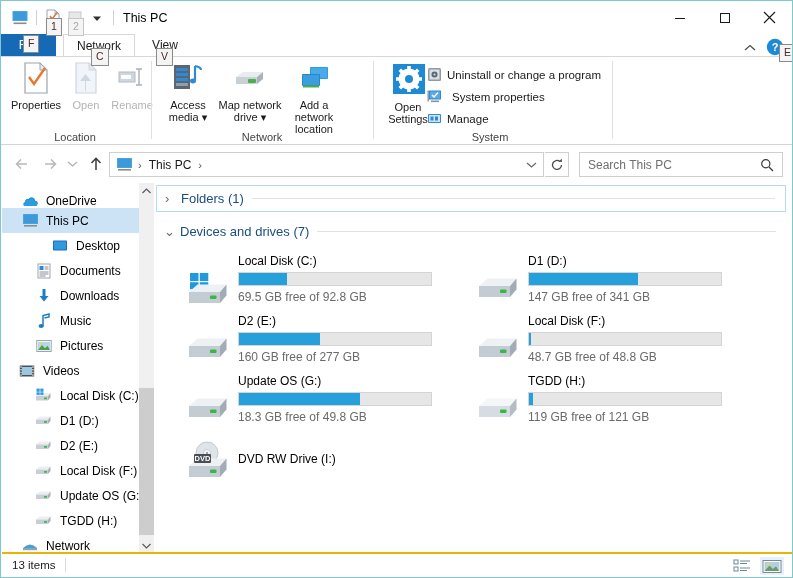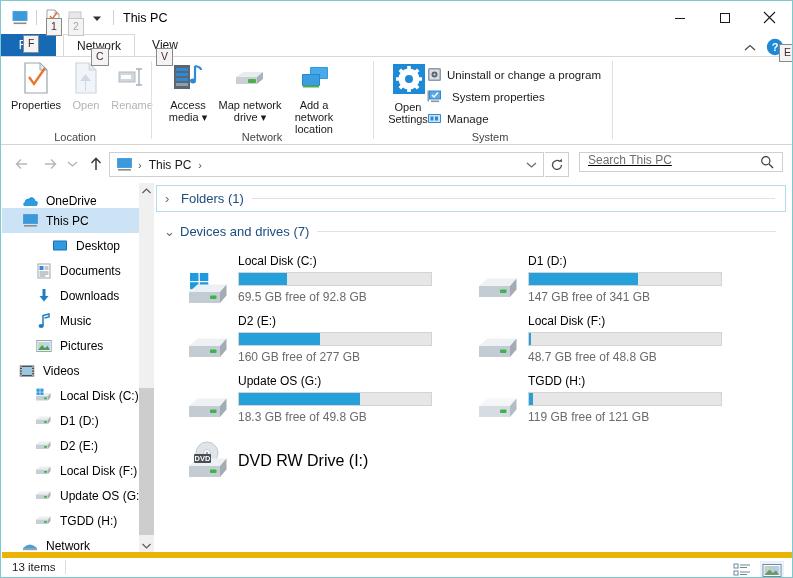"Search This PC" .searchbox { align-items: none -> center; height: 20px -> 25px; text-decoration: underline -> none }
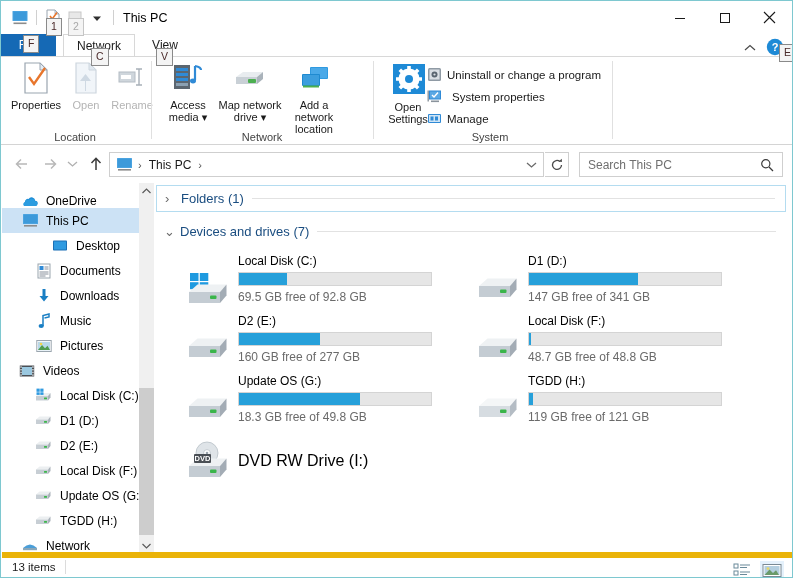"DVD RW Drive (I:)" .drive-simple-name { font-size: 16px -> 12px }
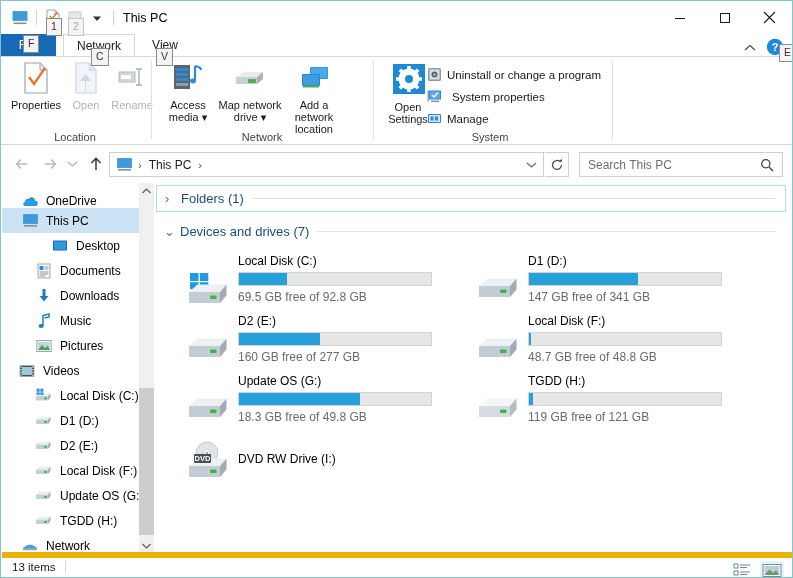"13 items" .statusbar { border-top: 6px solid #eab308 -> 2px solid #eab308 }
